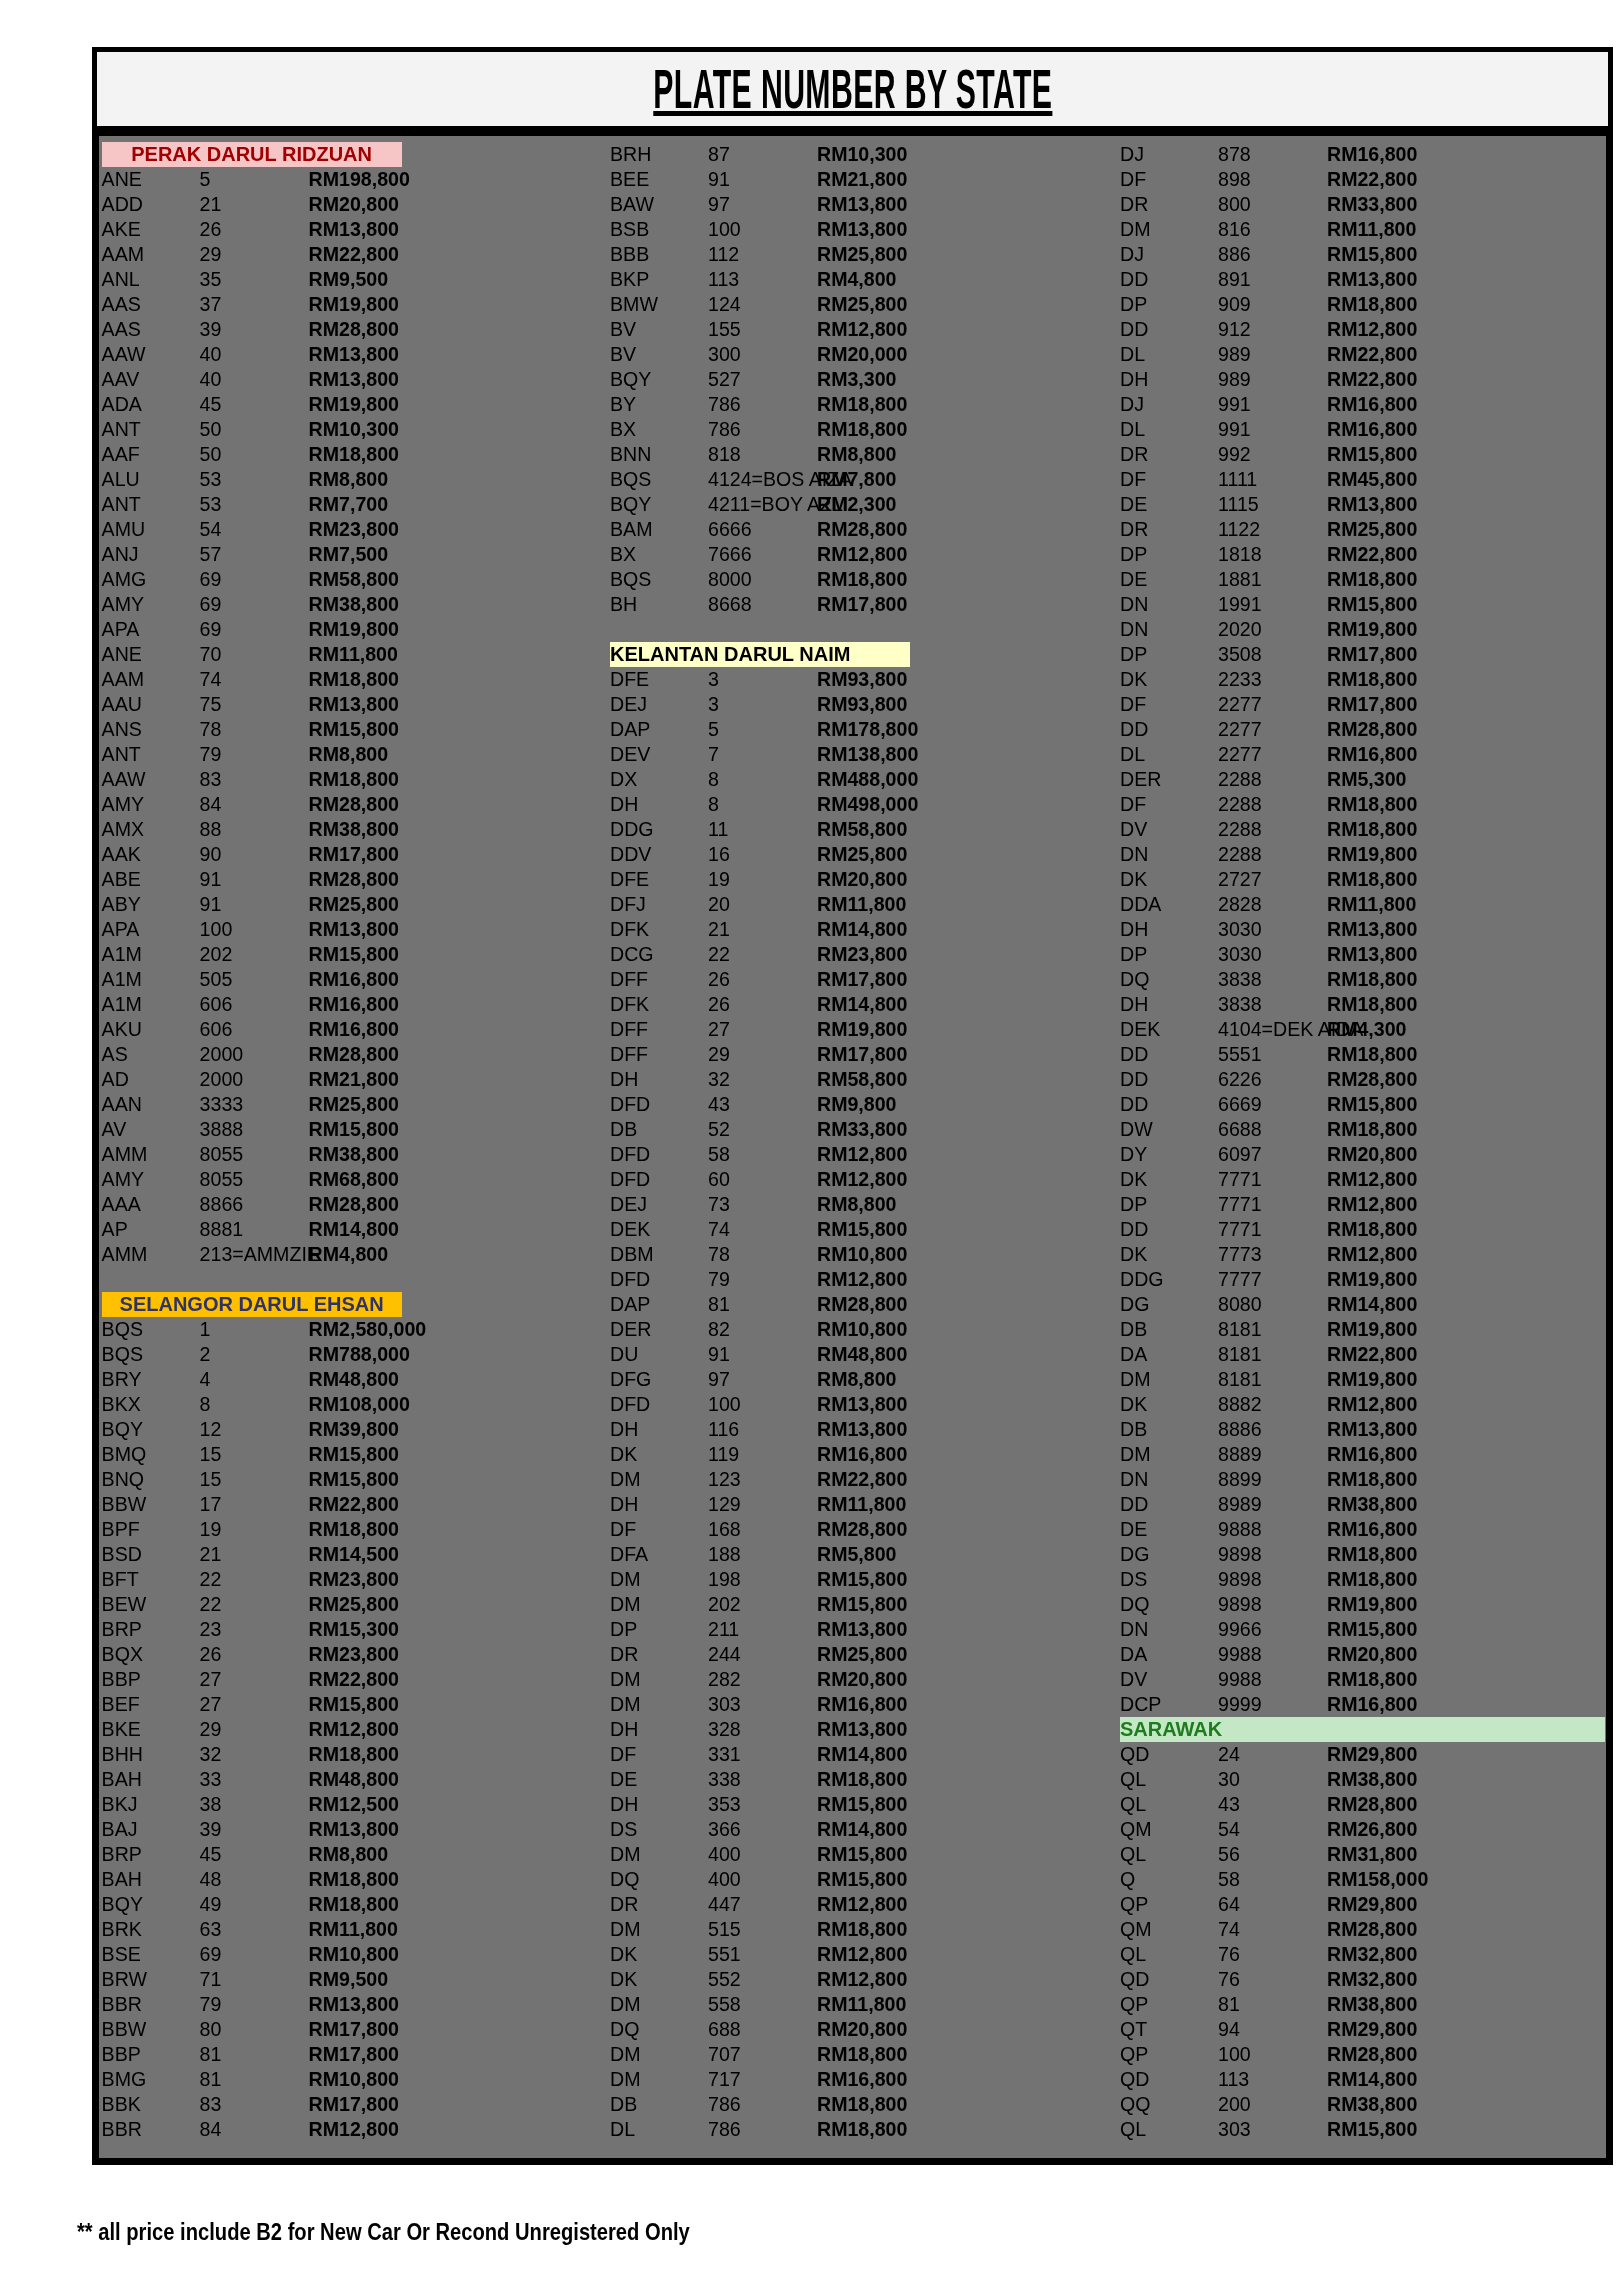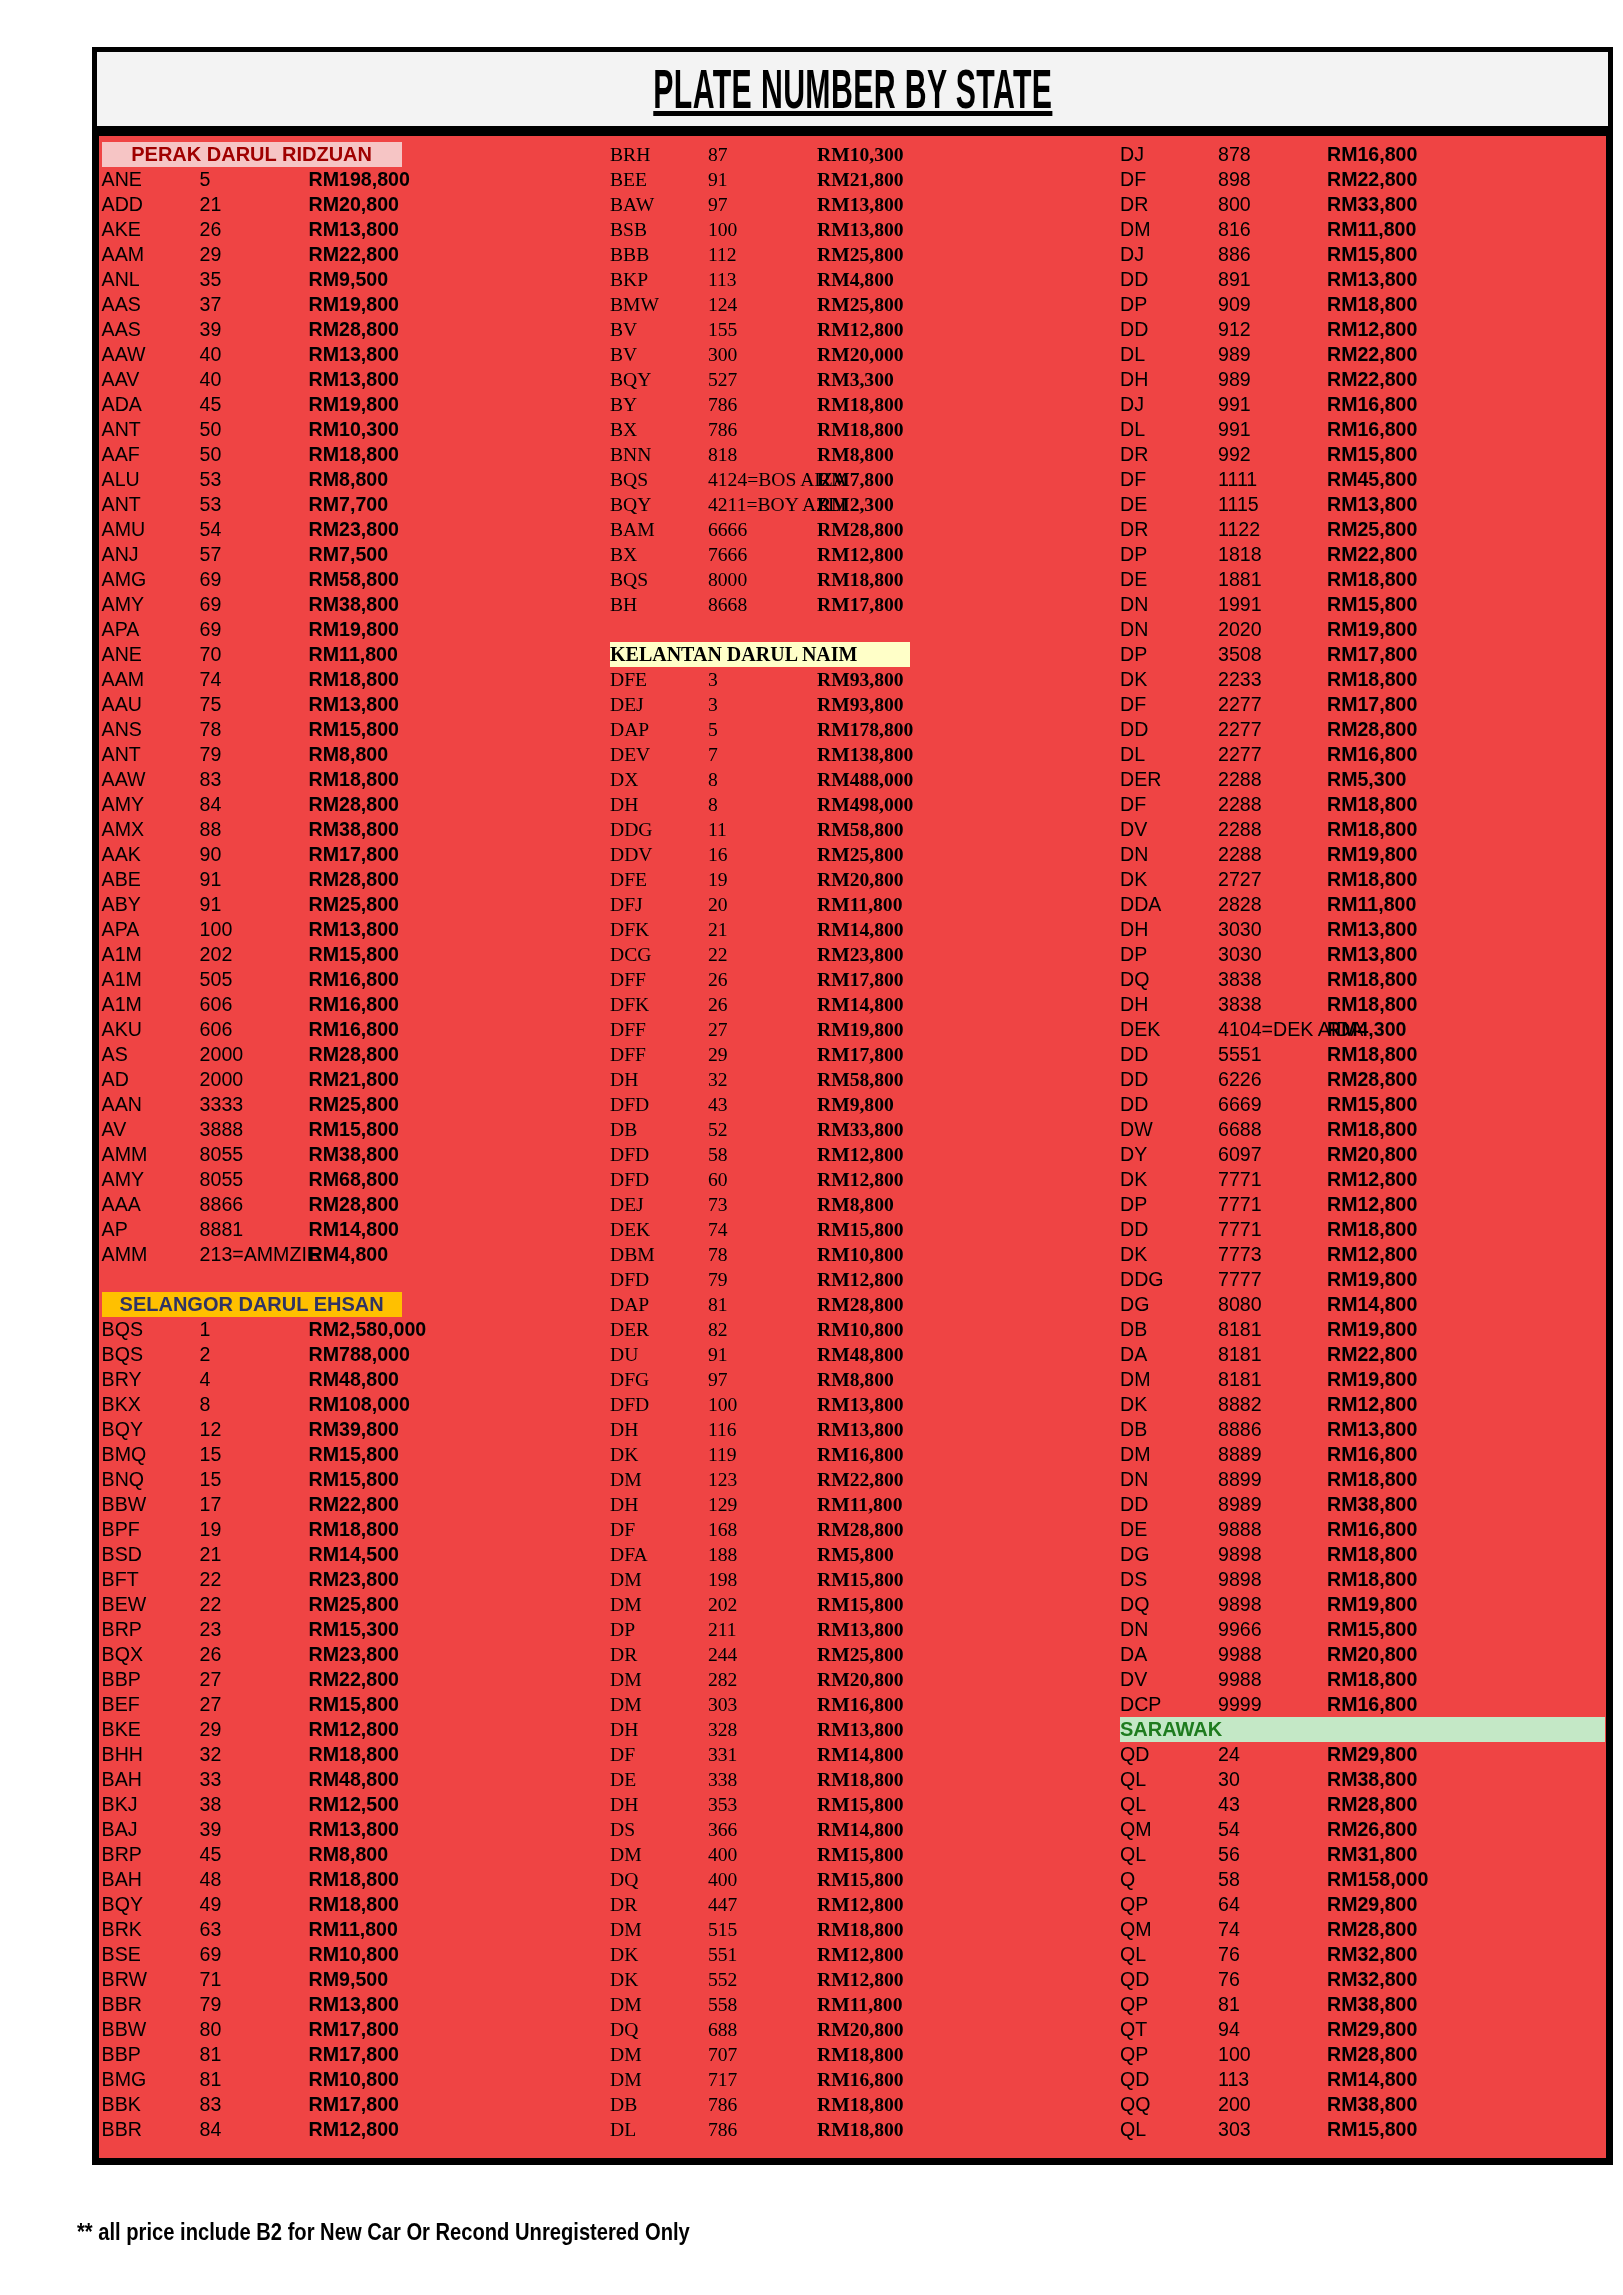"PERAK DARUL RIDZUAN" .table-box { background: #ef4444 -> #737373 }
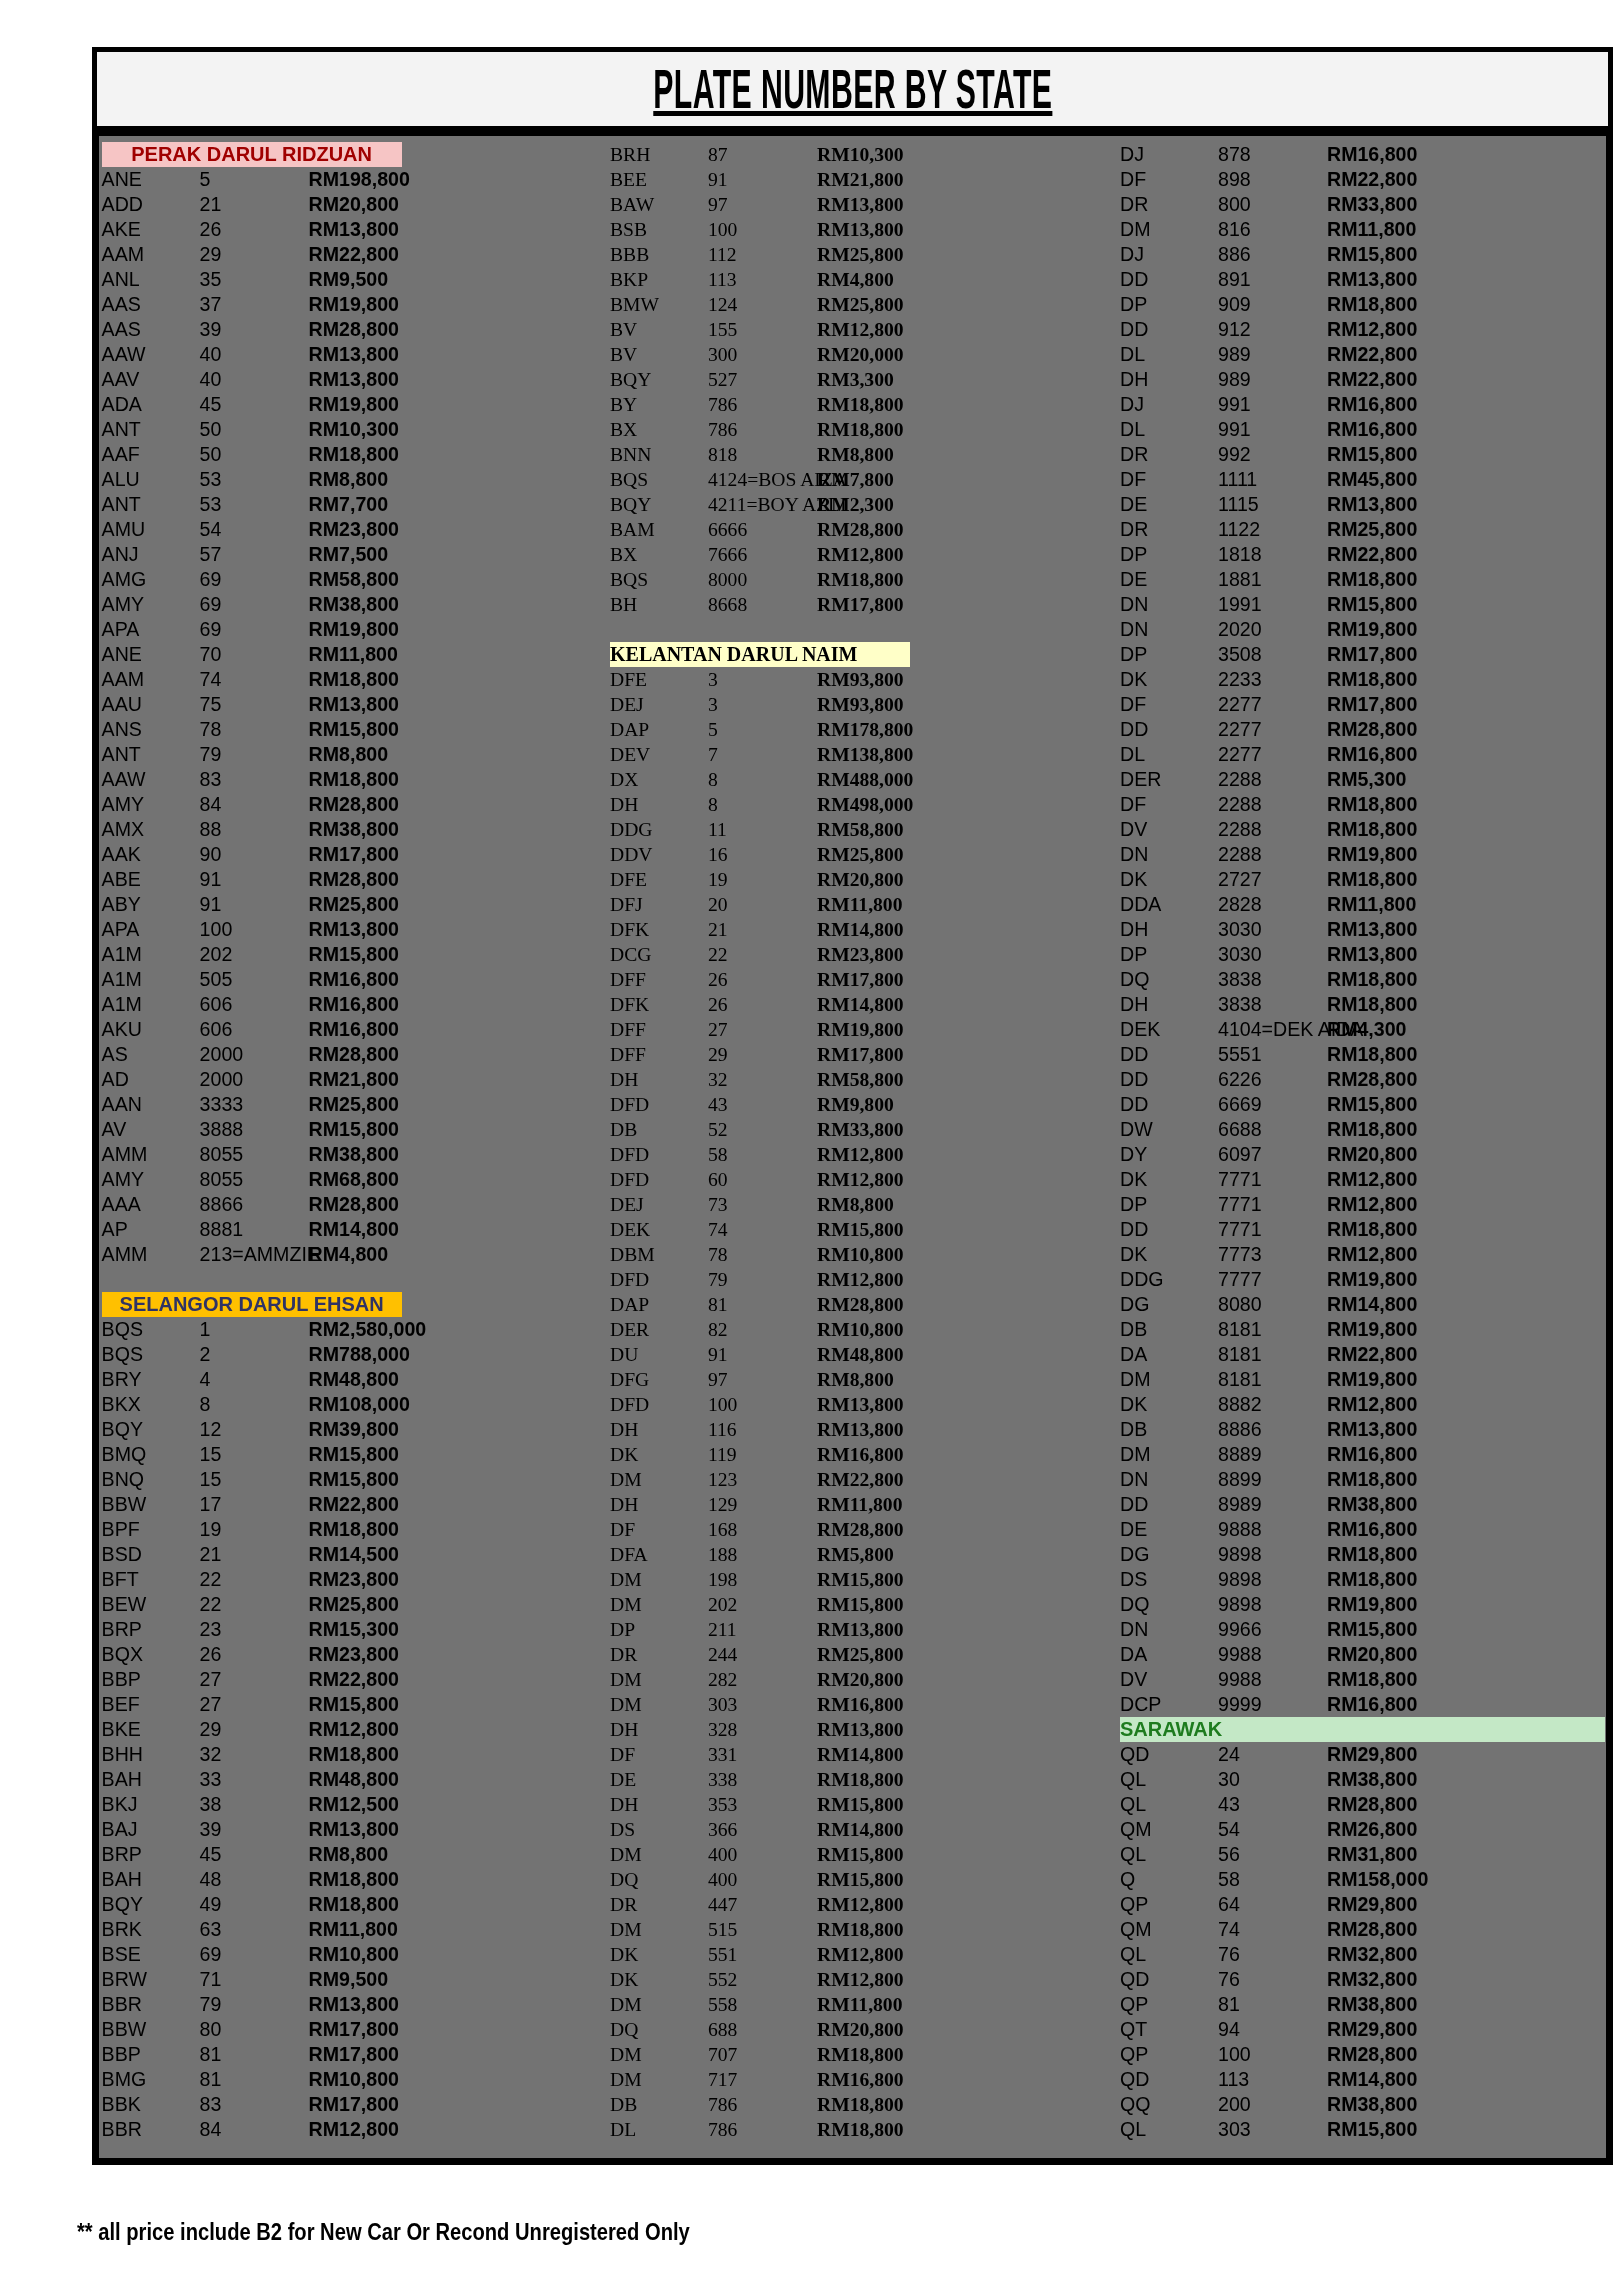"BRH" .col-1 { font-family: Liberation Serif, serif -> none }
